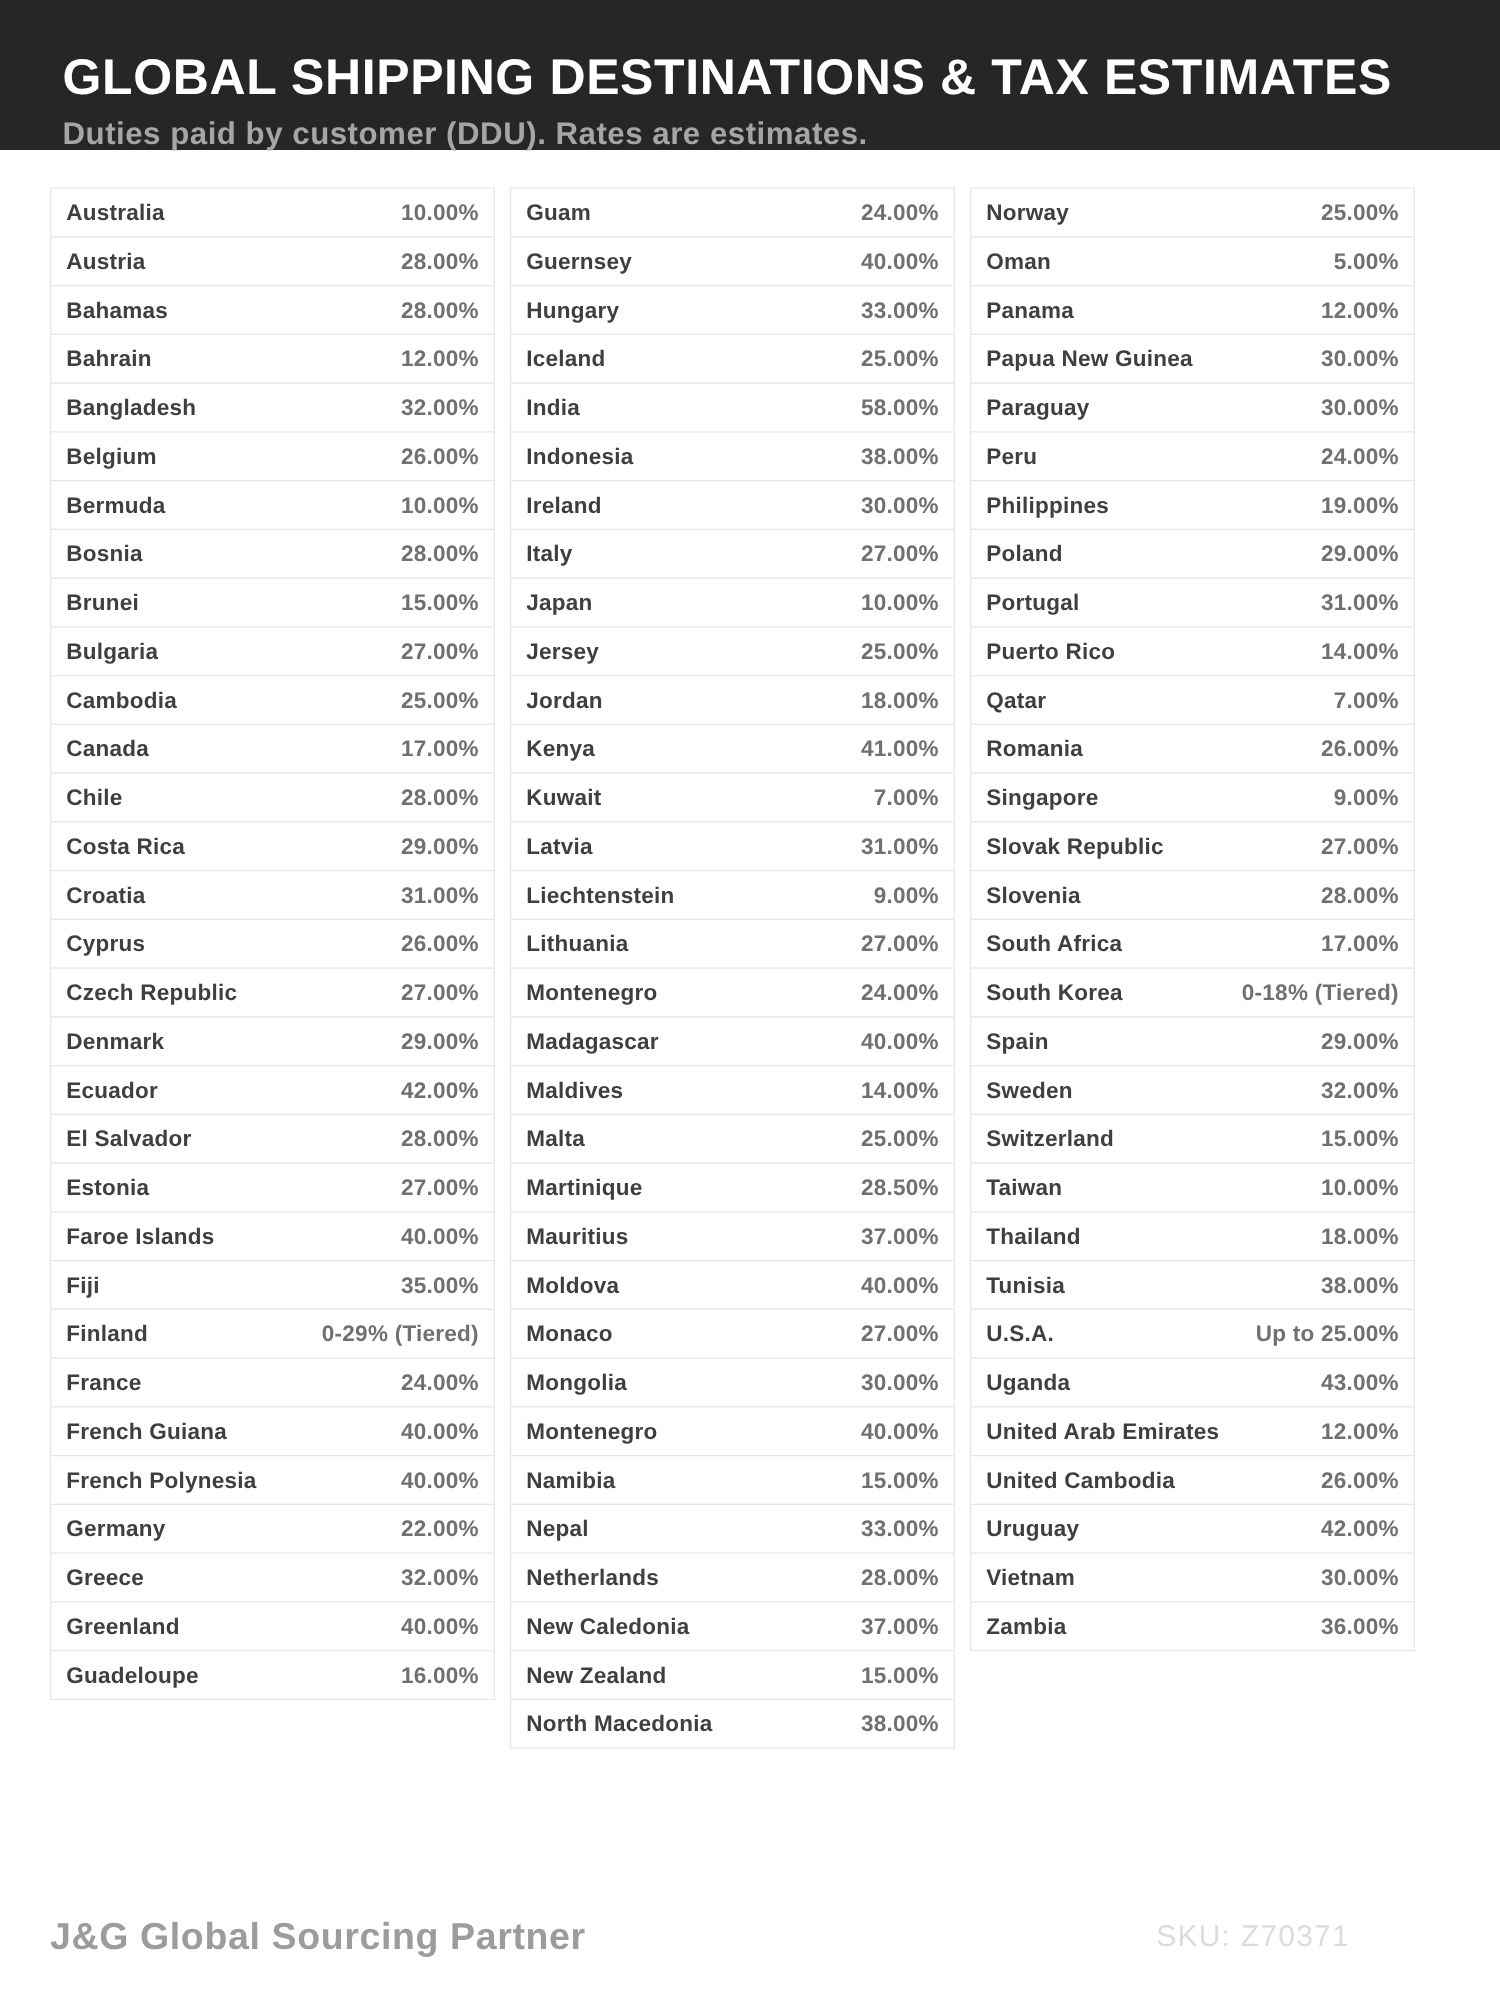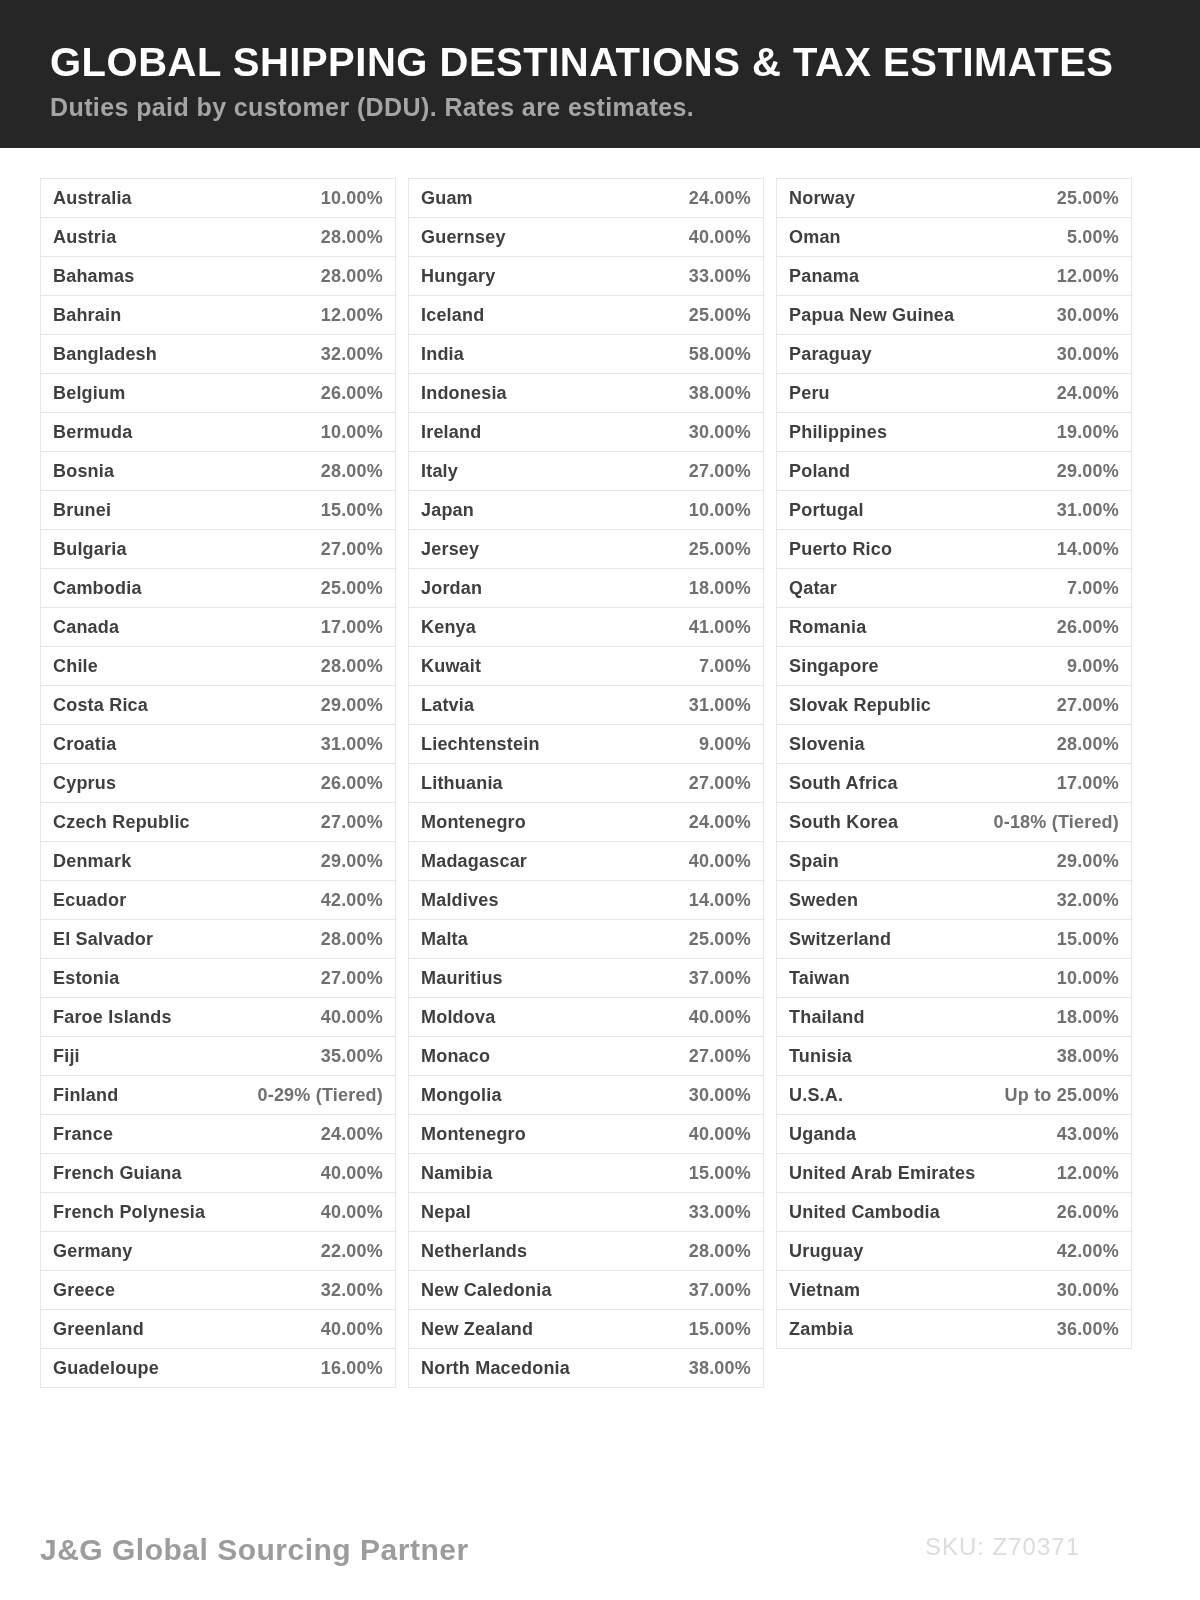"GLOBAL SHIPPING DESTINATIONS & TAX" .header { height: 148px -> 120px }
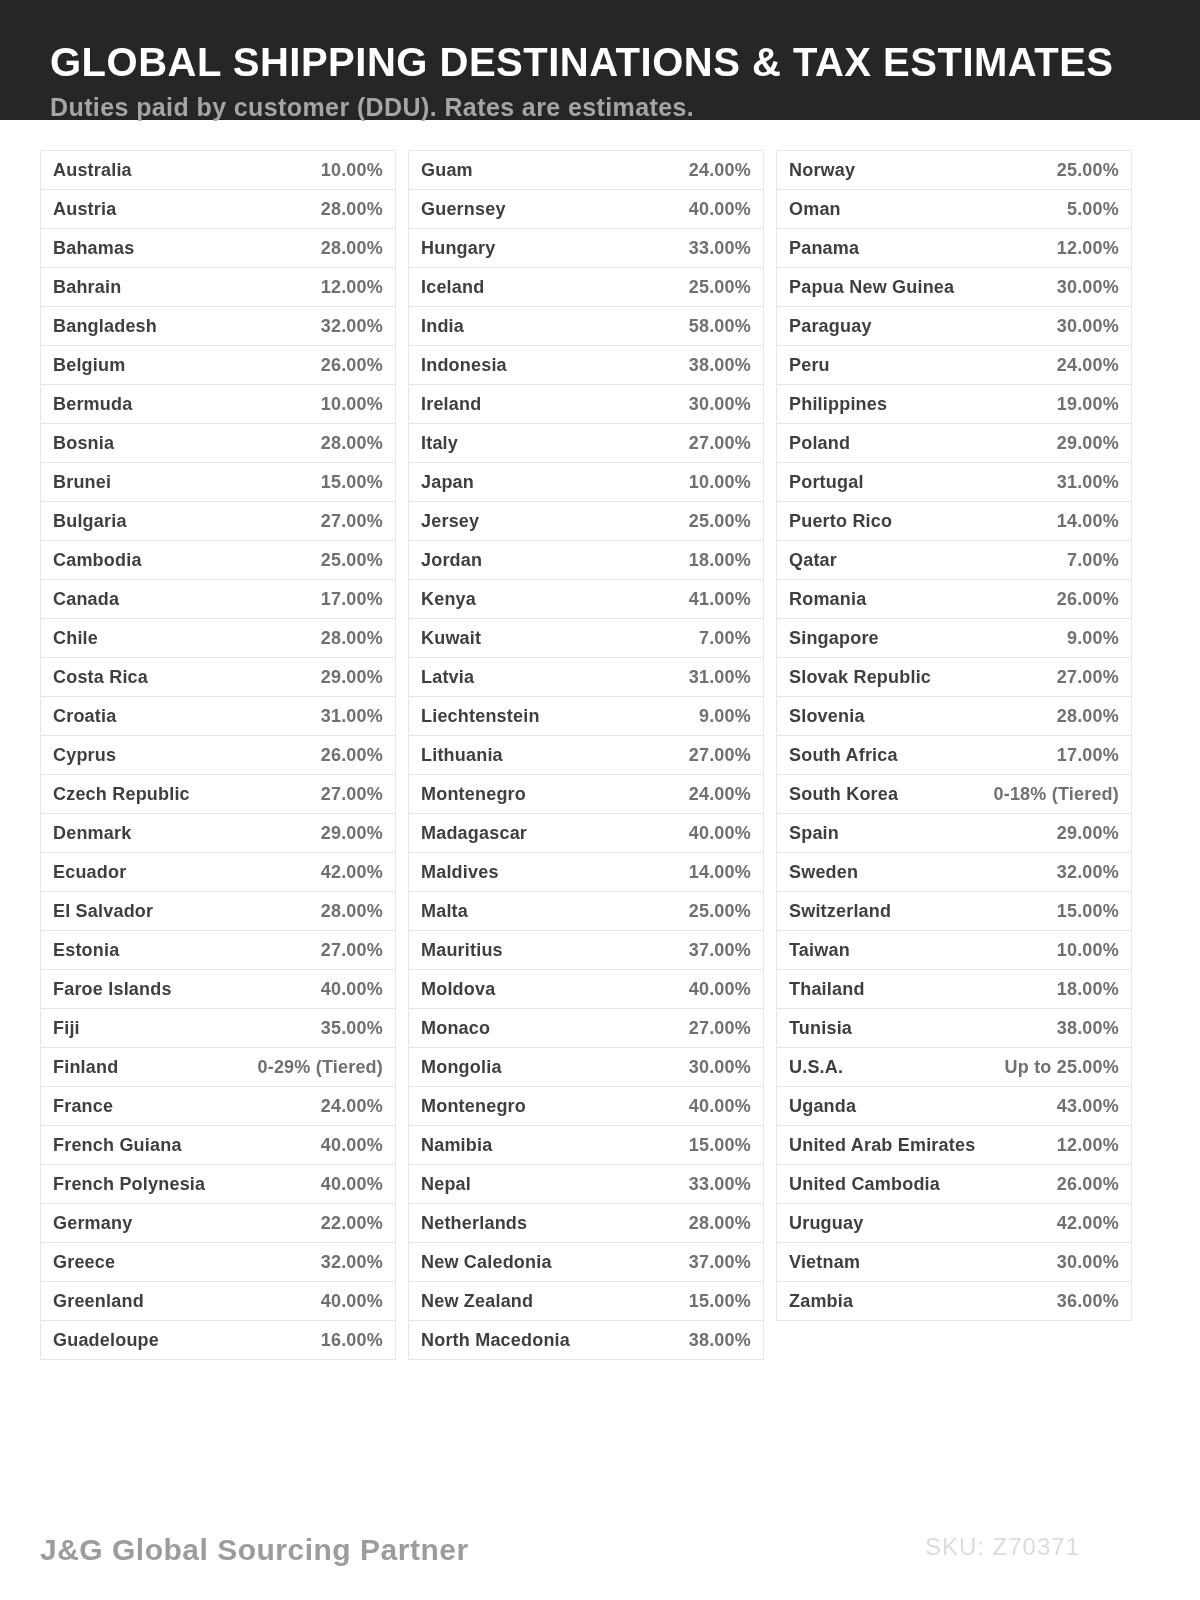"Martinique" div.row { html: none -> <div> <span>Martinique</span> <span>28.50%</span> </div> }
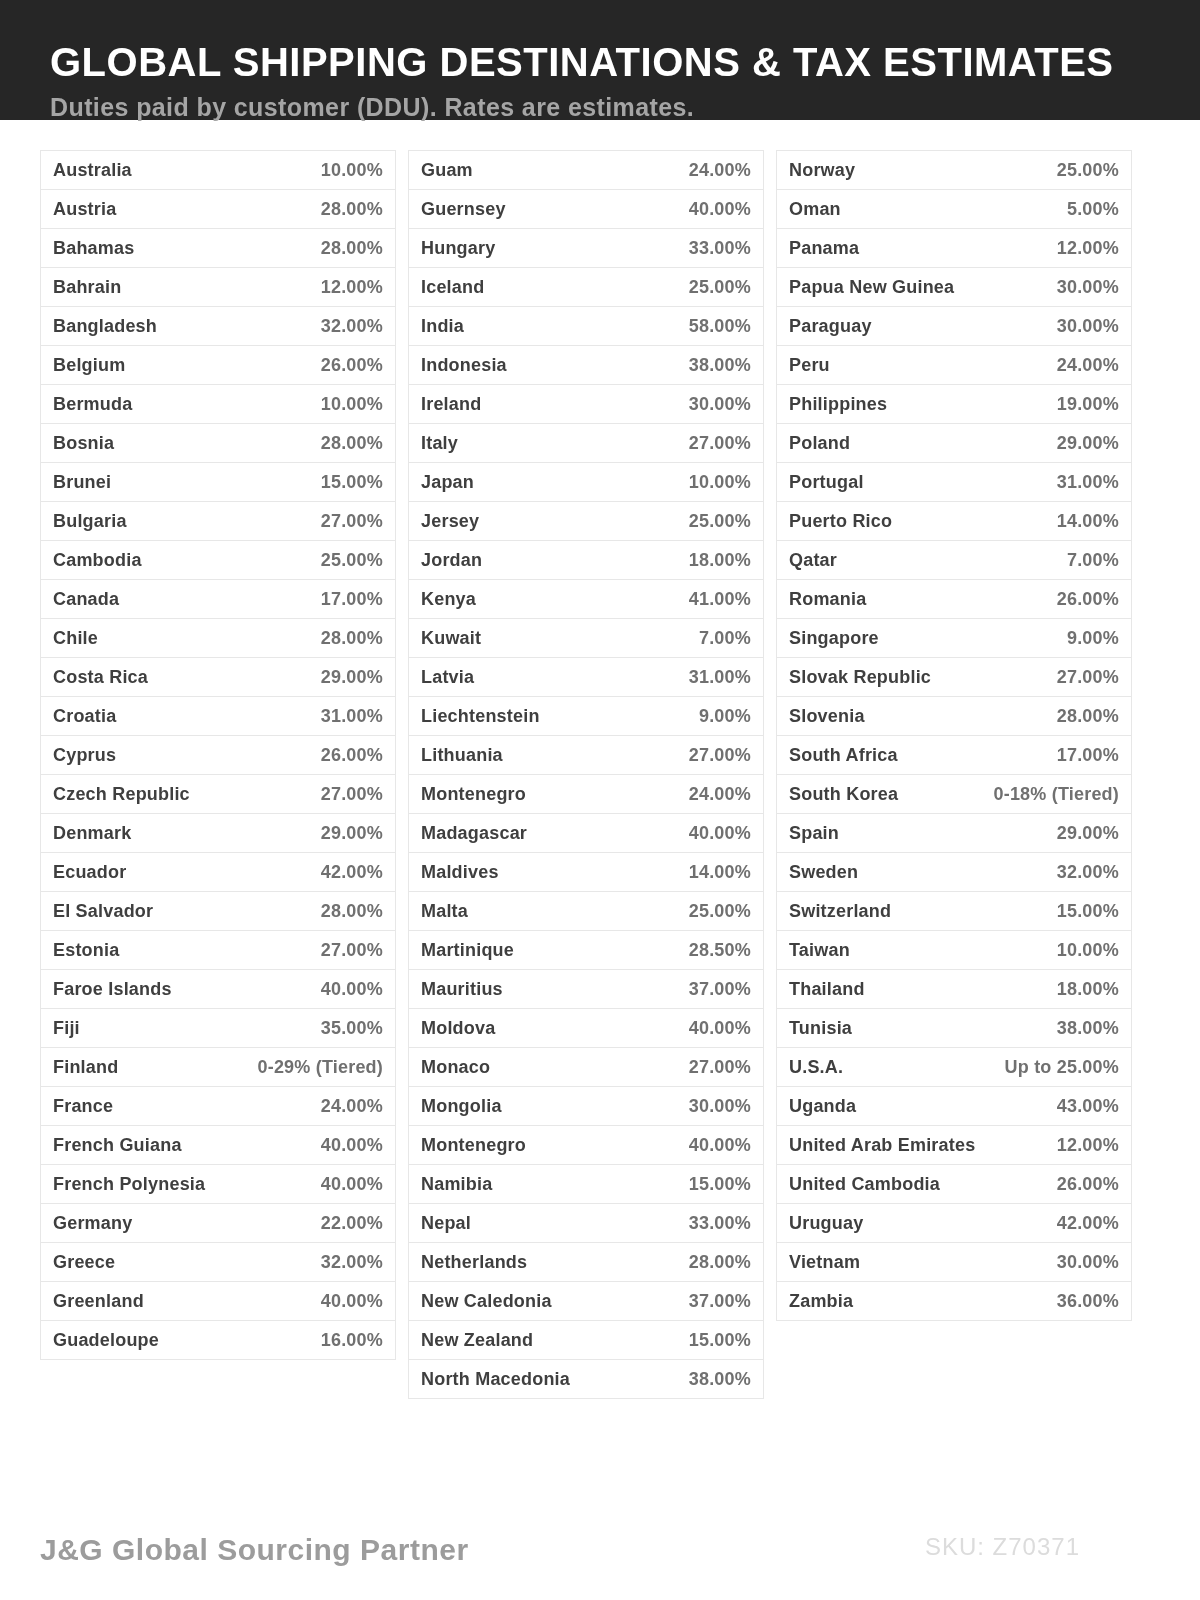"J&G Global Sourcing Partner" .footer { align-items: flex-start -> center }
